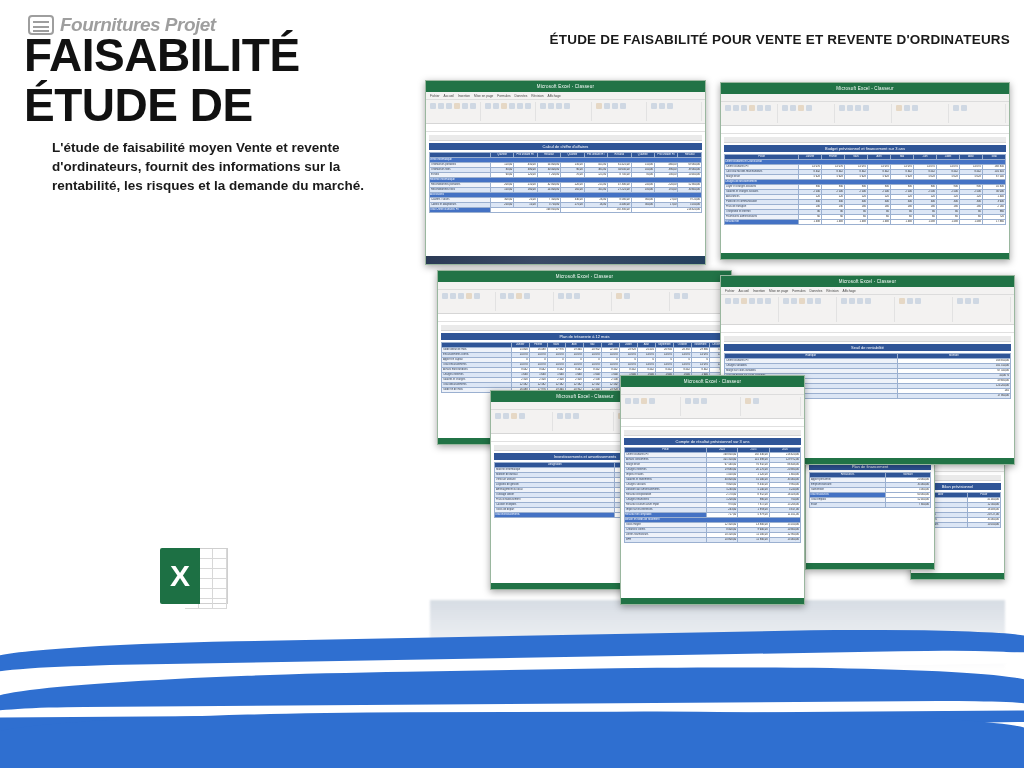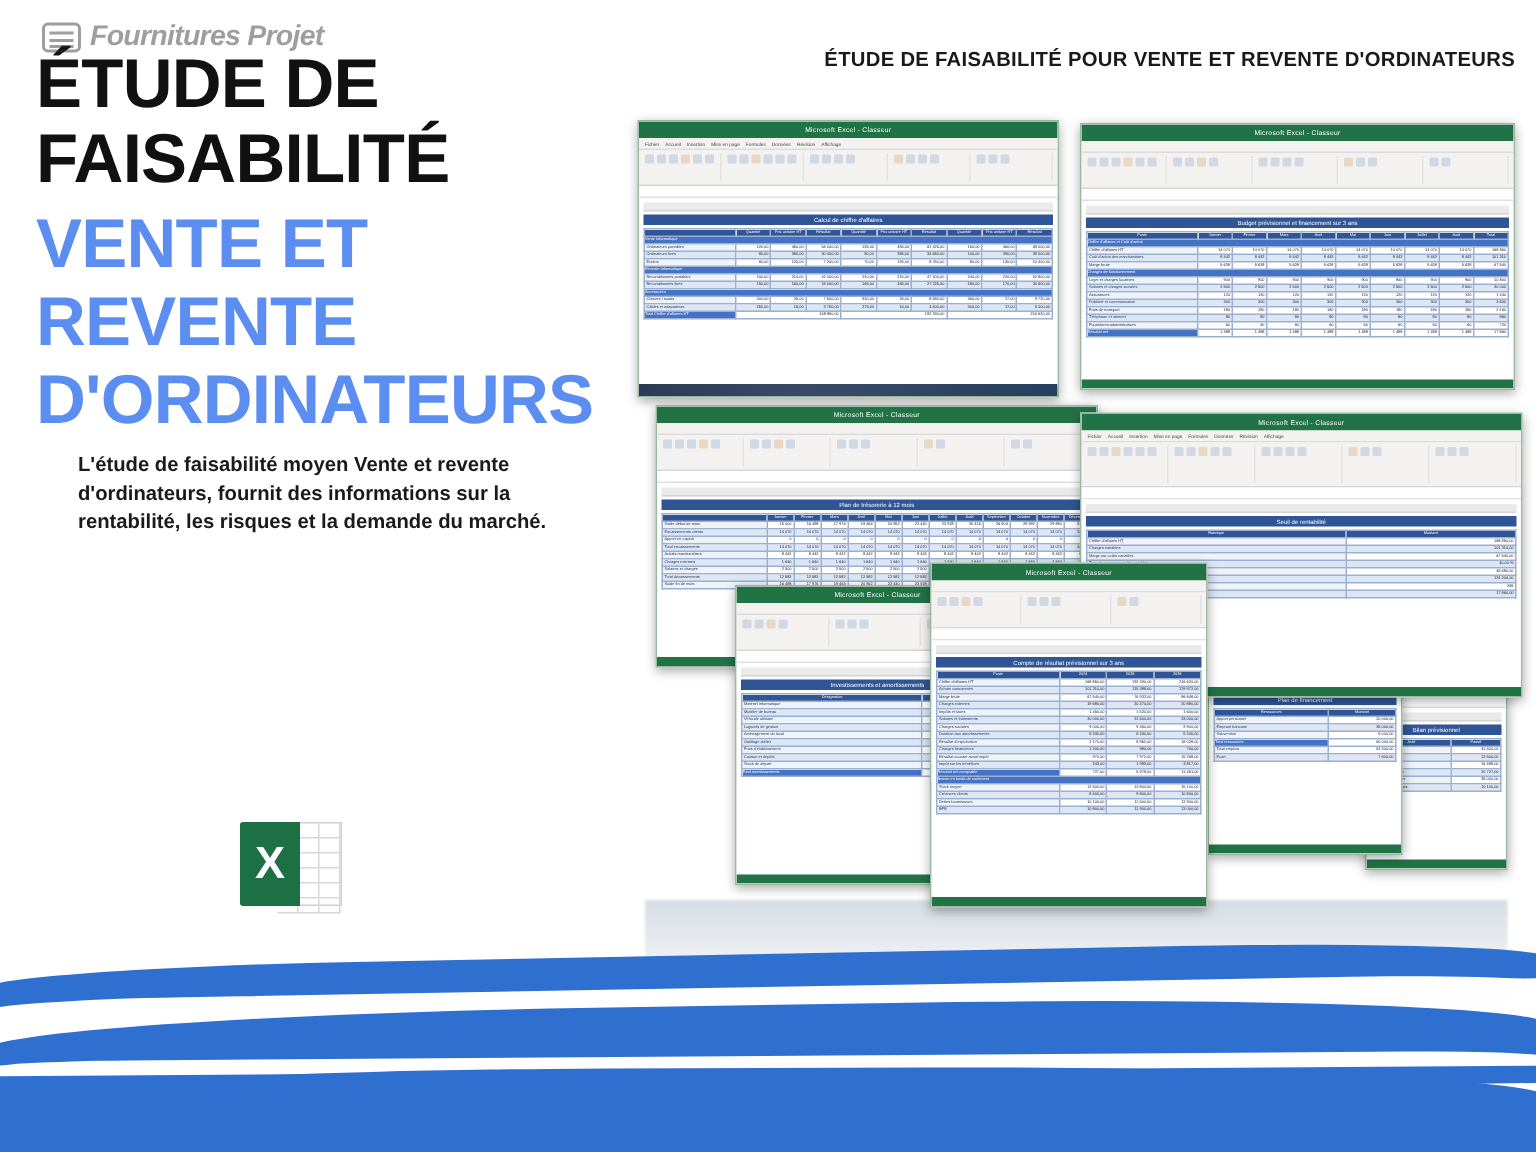"ÉTUDE DE" div { order: before "FAISABILITÉ" -> after "FAISABILITÉ" }
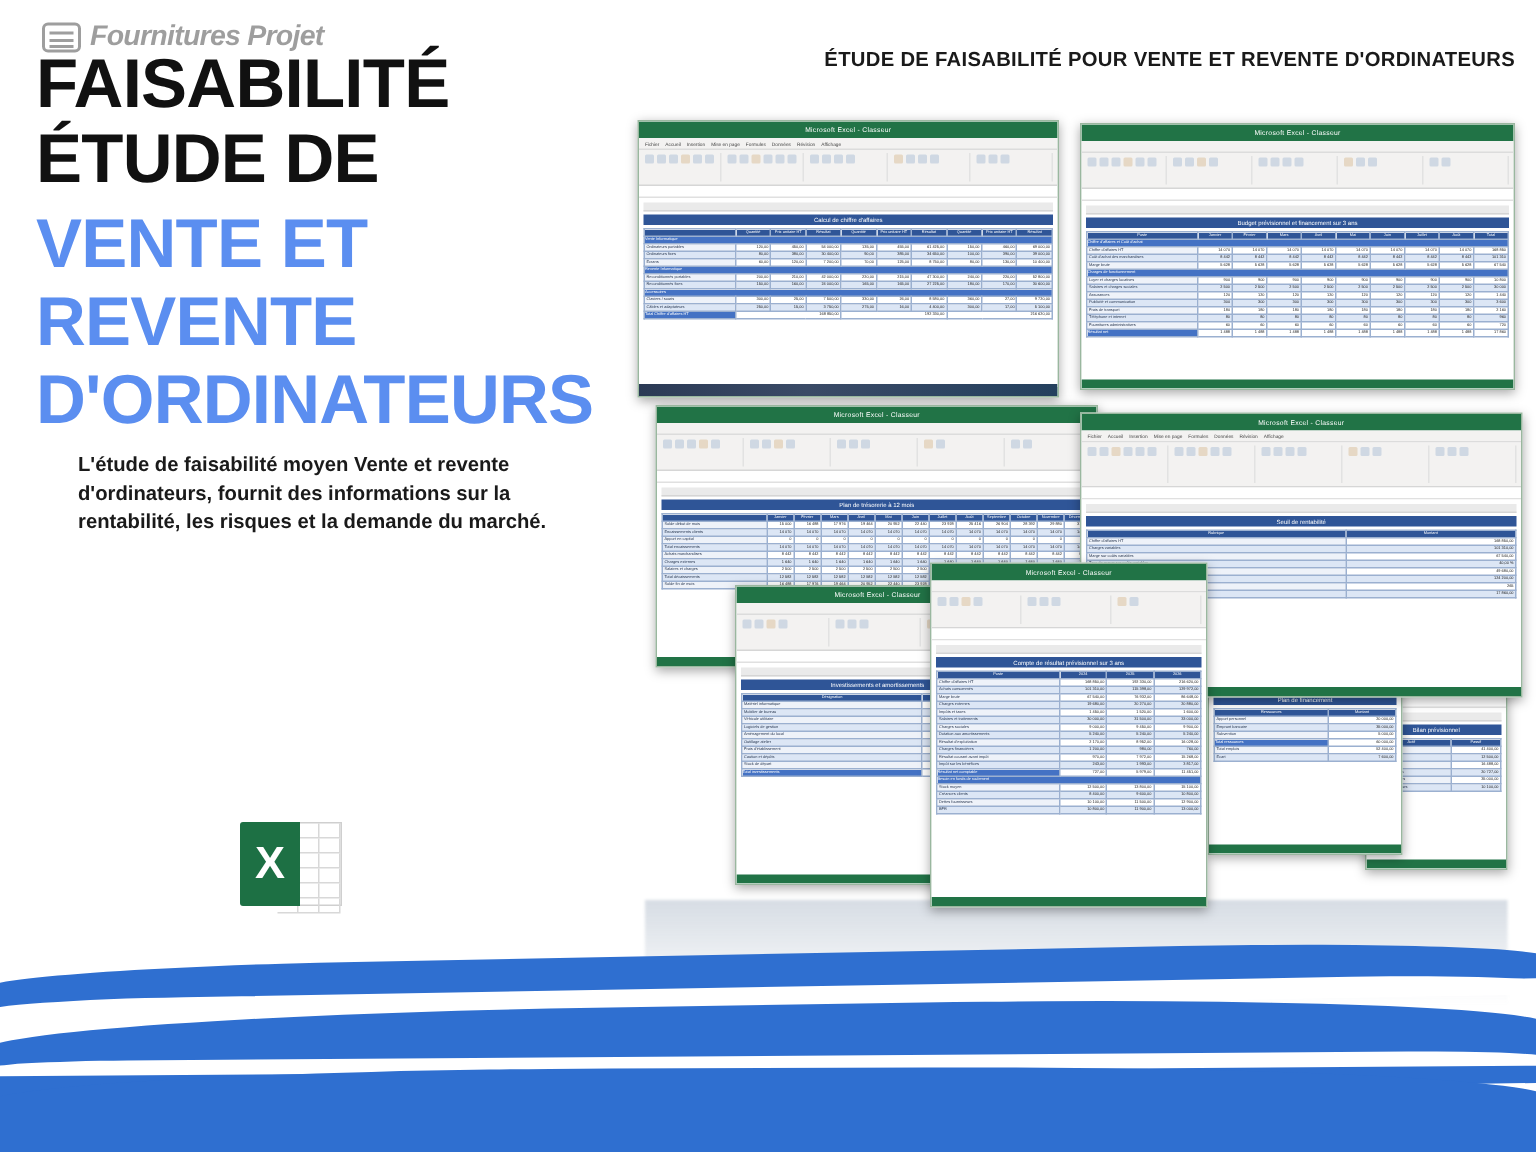"VENTE ET REVENTE D'ORDINATEURS" div.title-sub { html: <div>VENTE ET REVENTE D'ORDINATEURS</div> -> none }
